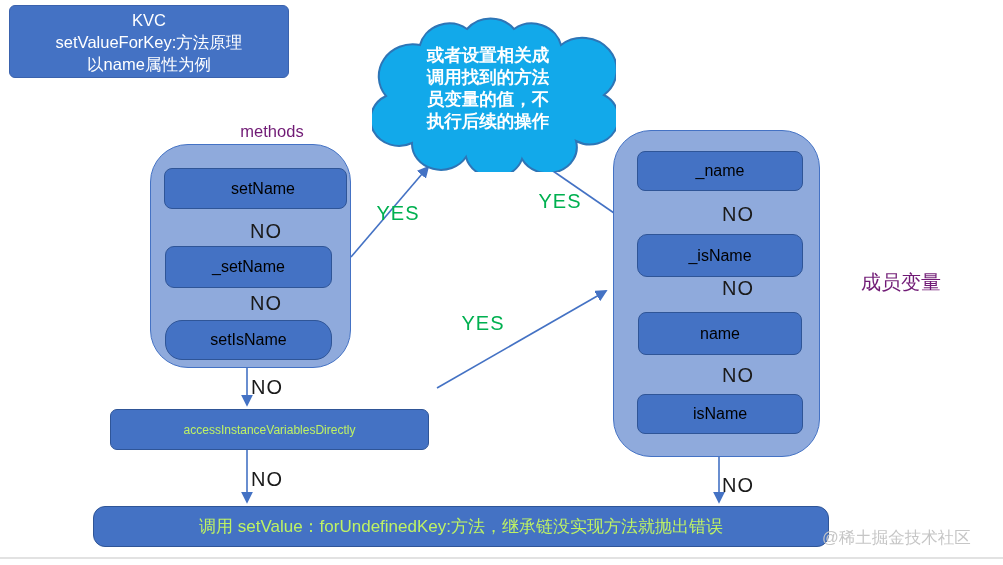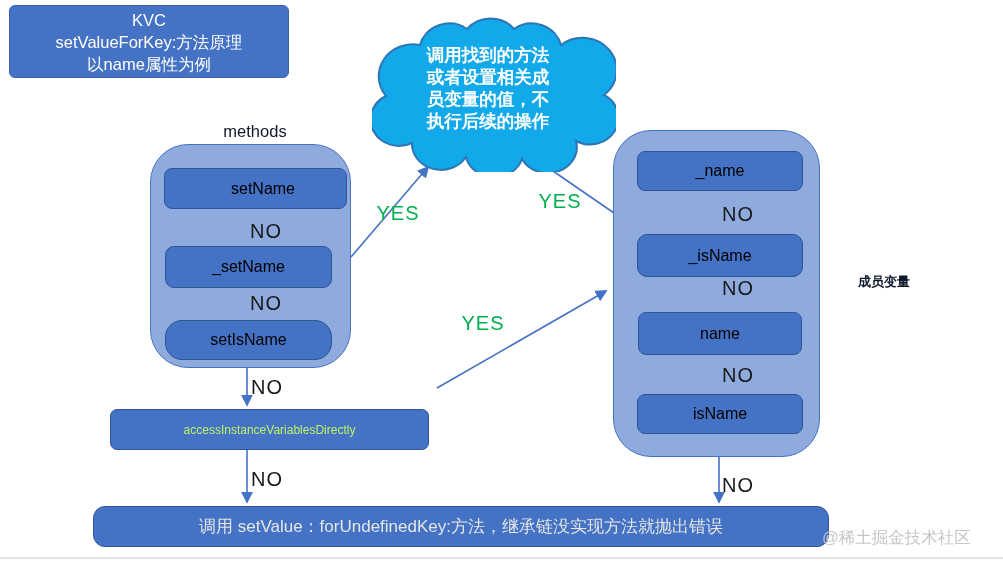"调用找到的方法" div { order: before "或者设置相关成" -> after "或者设置相关成" }
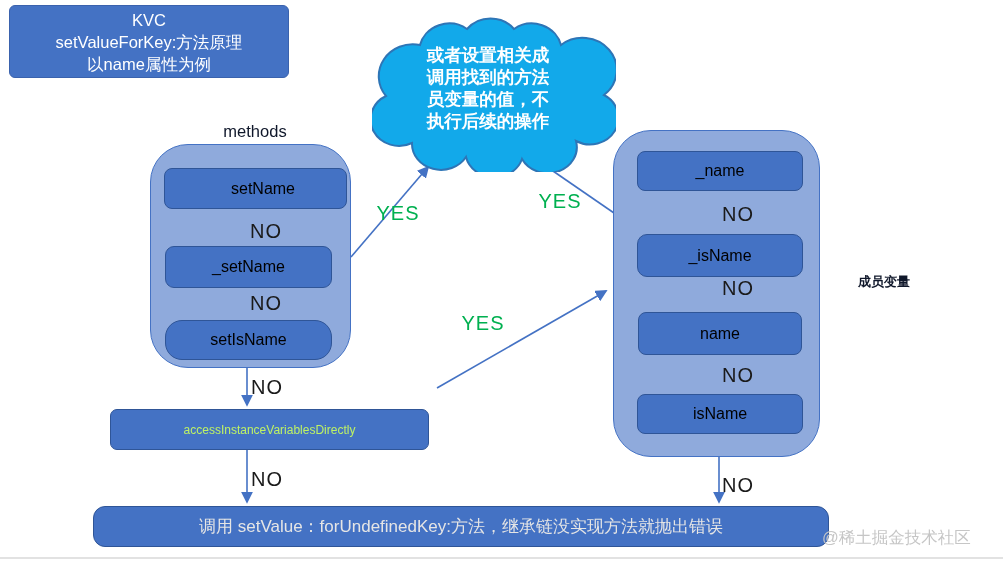"methods" .text-label { color: #0f172a -> #701a75; margin-left: none -> 17px }
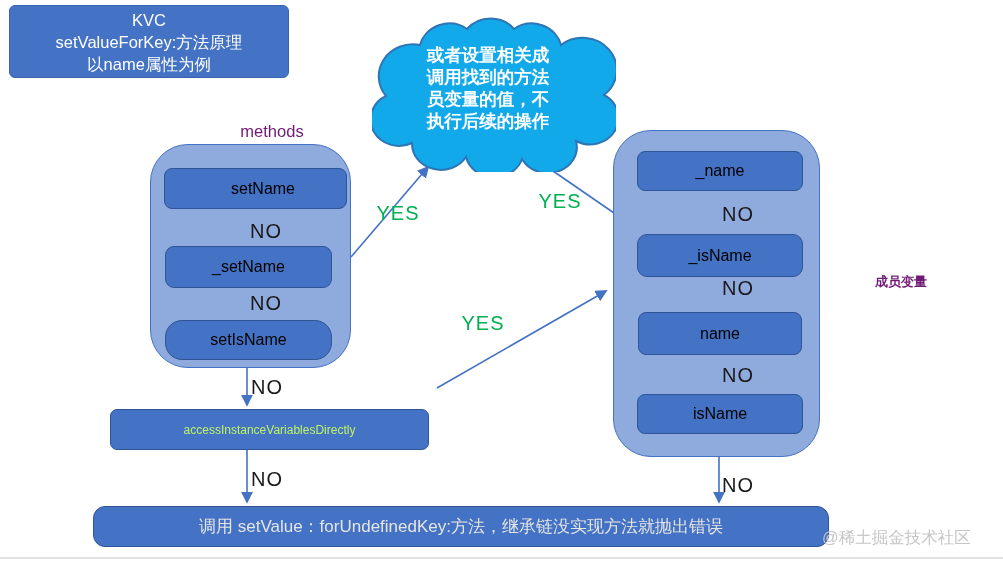"成员变量" div.text-label { font-size: 13px -> 20px; font-weight: bold -> none }
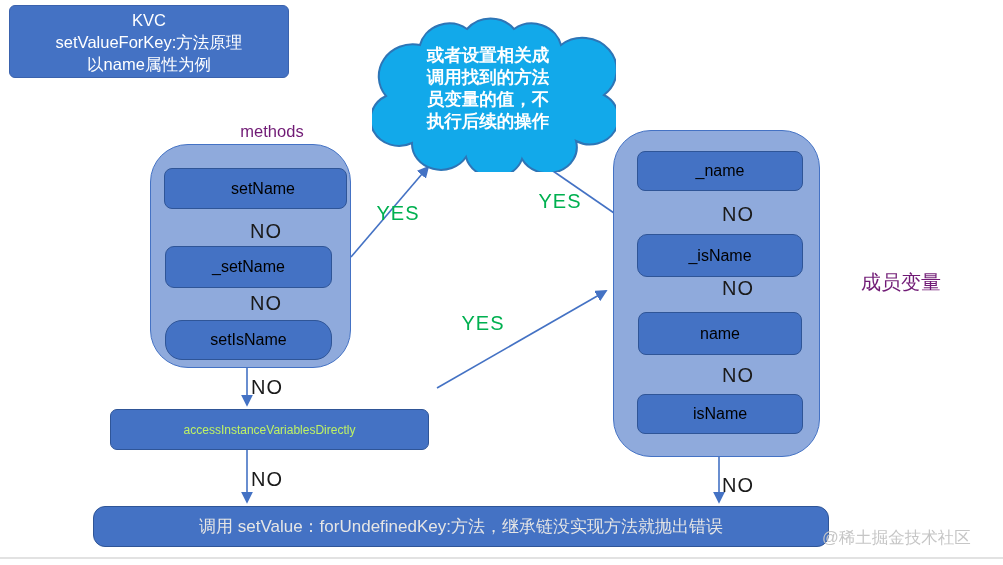"调用" .error-bar { color: #e5e5e5 -> #bef264 }
